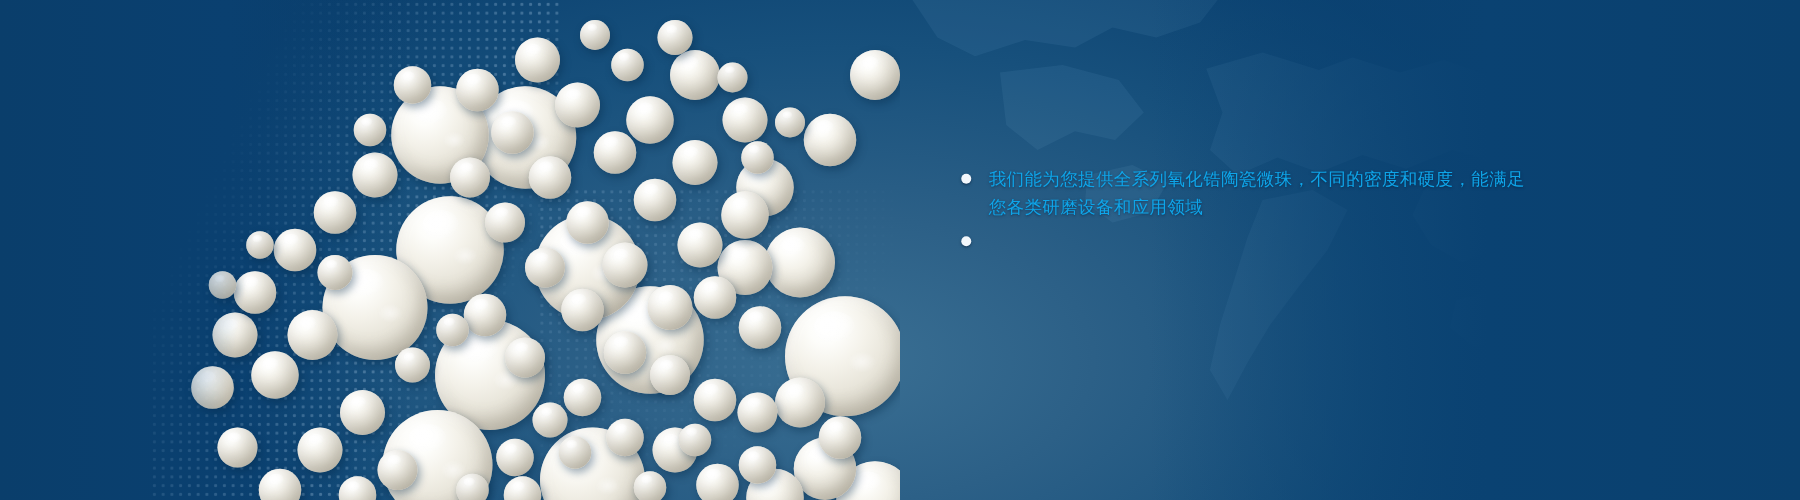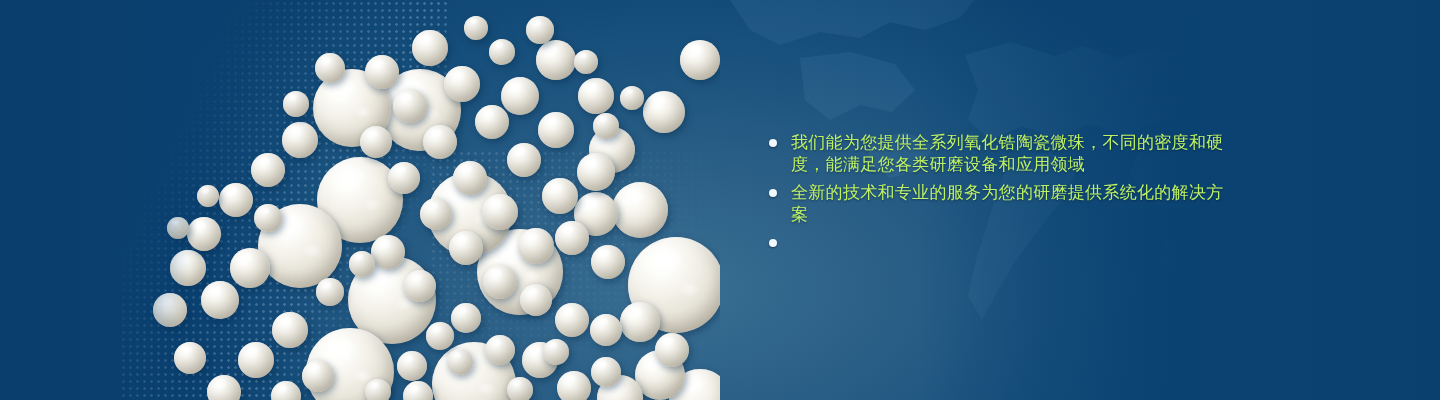"我们能为您提供全系列氧化锆陶瓷微珠，不同的密度和硬度，能满足您各类研磨设备和应用" .bullet { color: #bef264 -> #0ea5e9; font-size: 17px -> 14px }
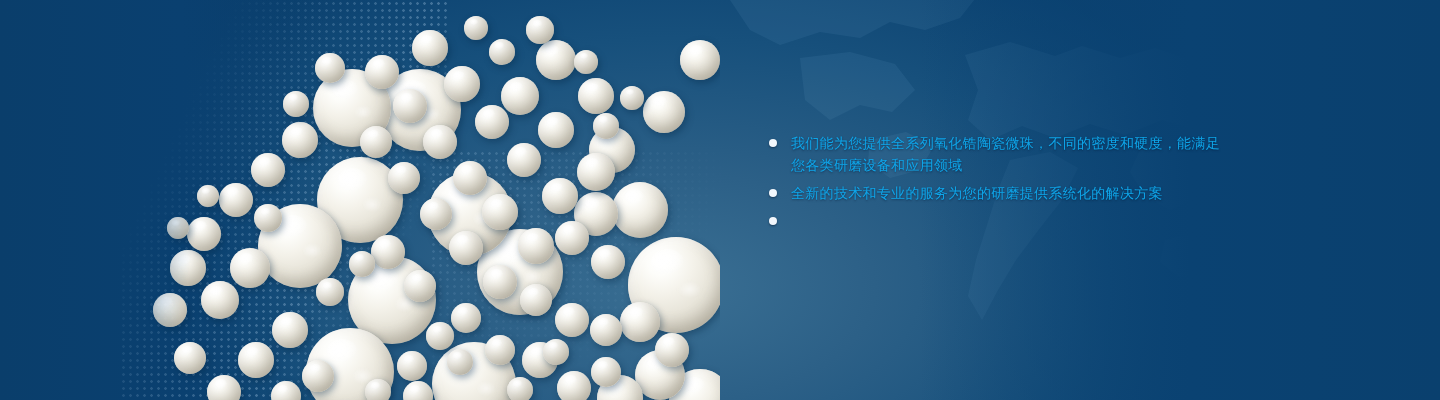"全新的技术和专业的服务为您的研磨提供系统化的解决方案" li.bullet { html: <li> <span></span> <span>全新的技术和专业的服务为您的研磨提供系统化的解决方案</span> </li> -> none }
